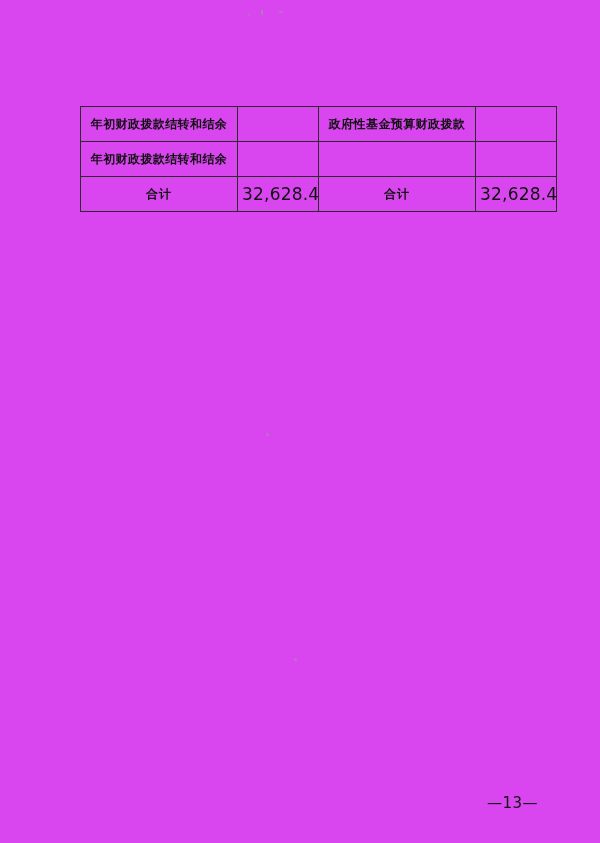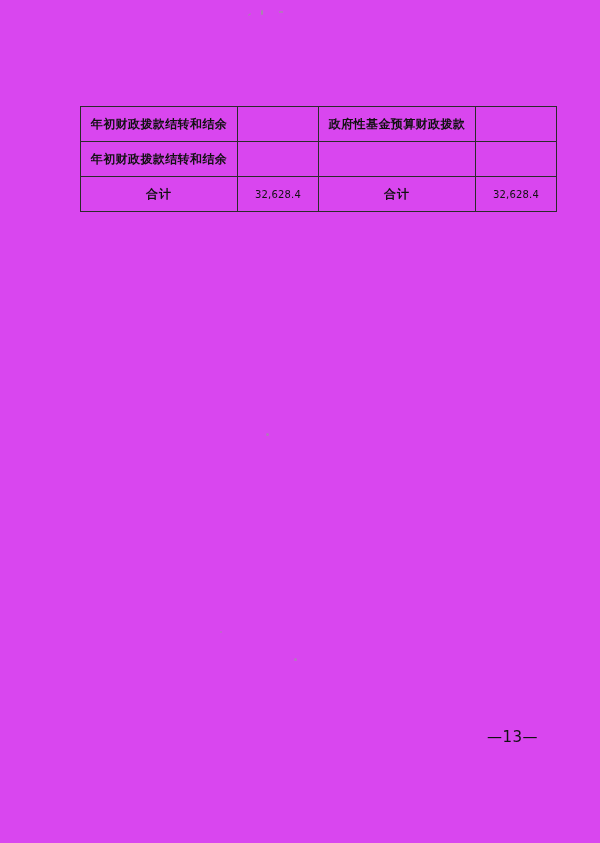"32,628.4" table.fin td.value { font-size: 10px -> 17px }
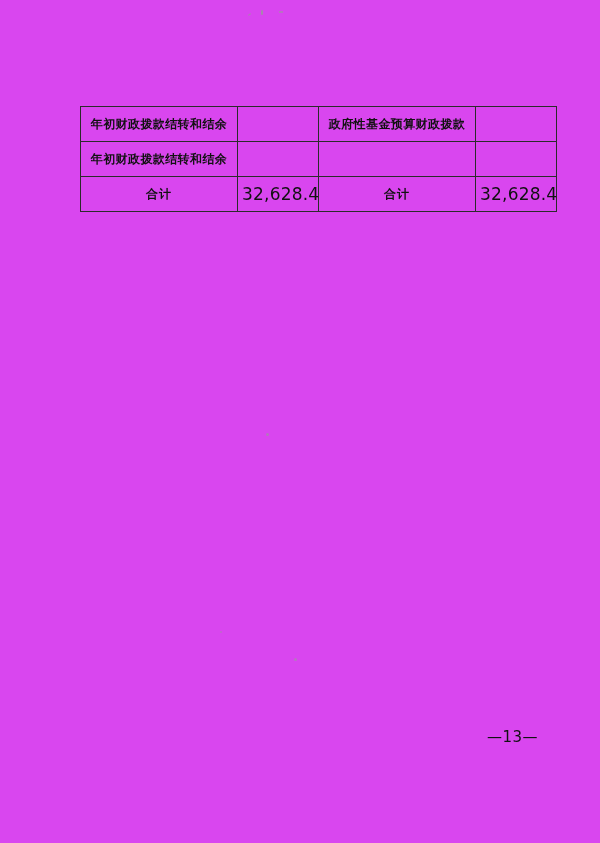"—13—" .page-number { top: 728px -> 794px }
